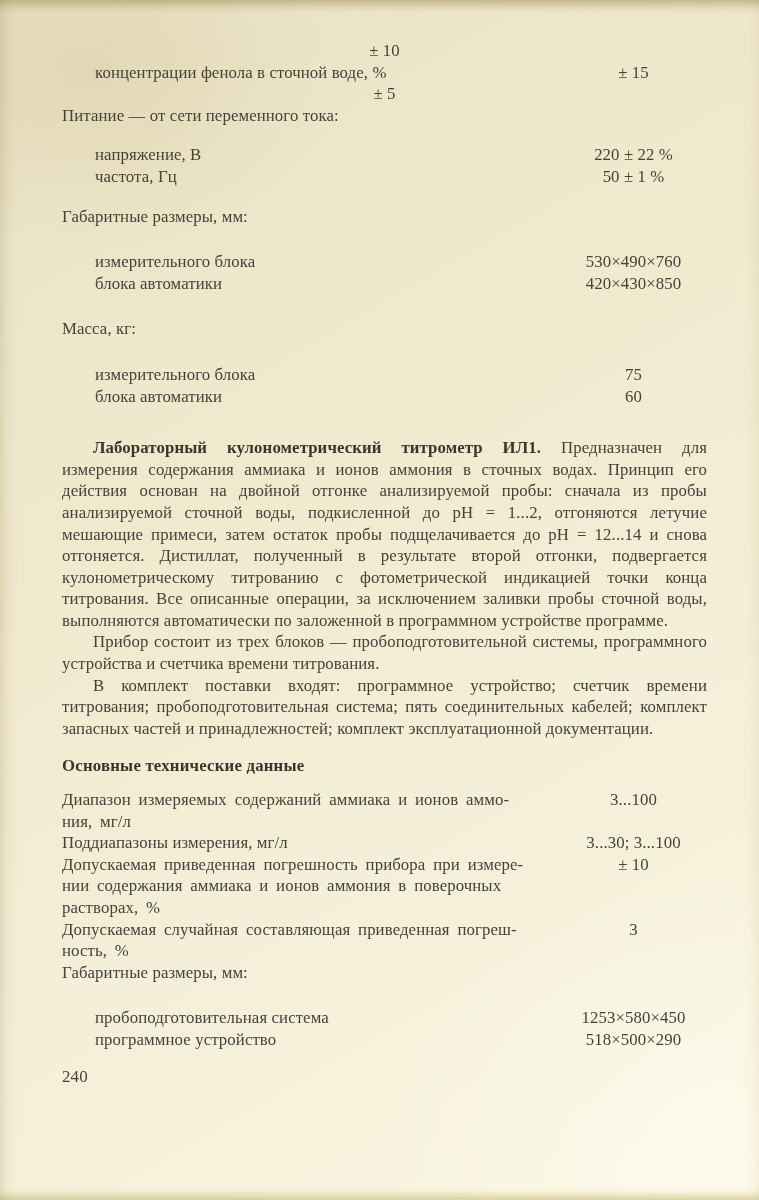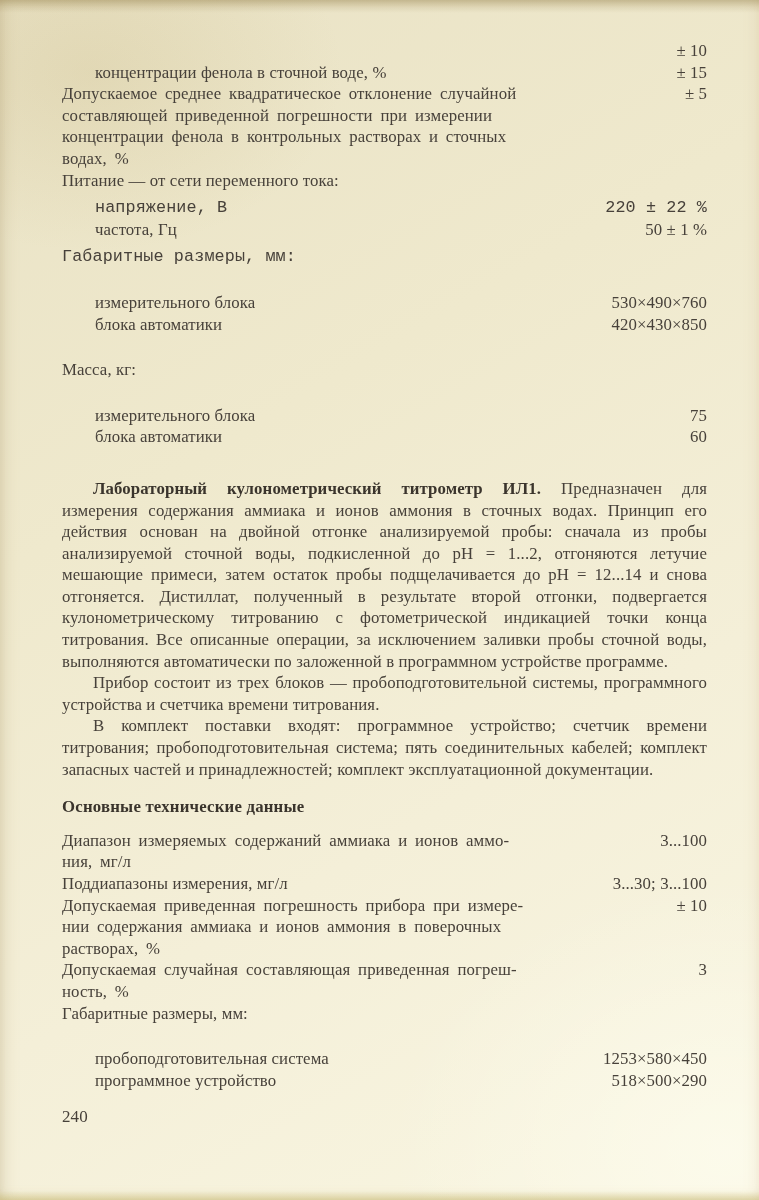"± 10" .spec-value { text-align: right -> center }
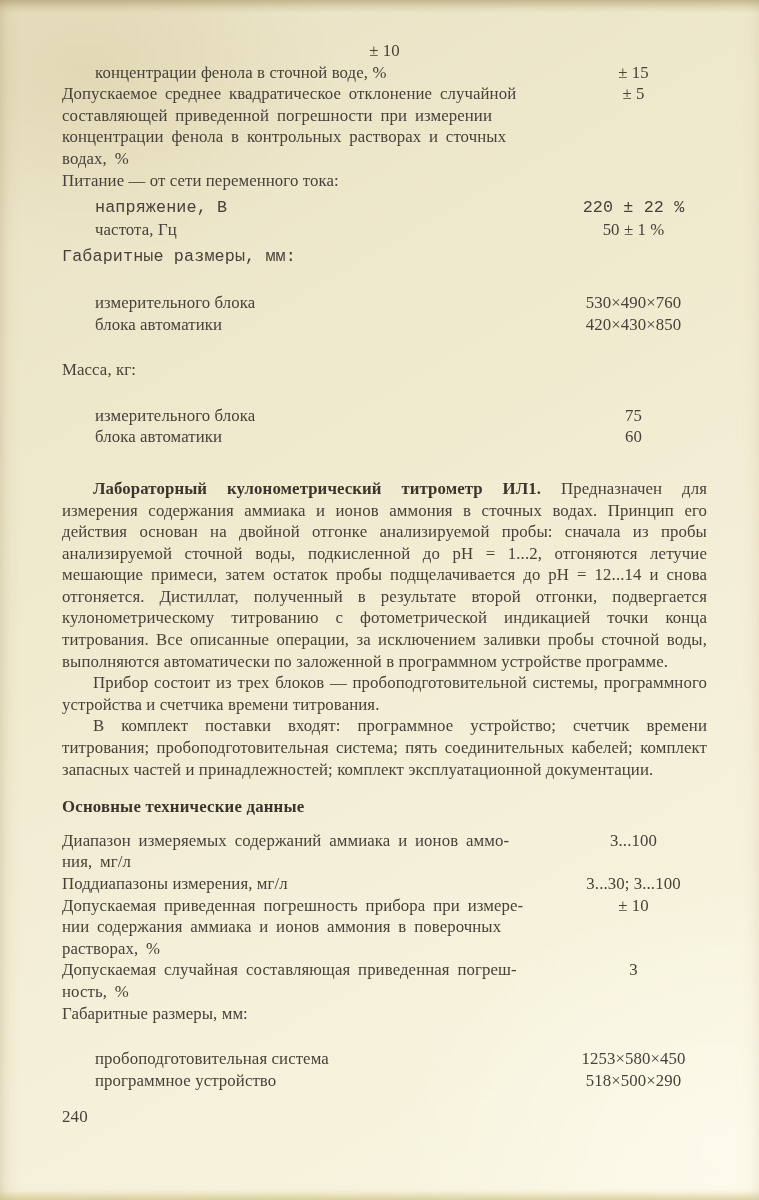"Допускаемое среднее квадратическое" div.spec-label { html: <div>Допускаемое среднее квадратическое отклонение случайной составляющей приведенной погрешности при измерении концентрации фенола в контрольных растворах и сточных водах, %</div> -> none }
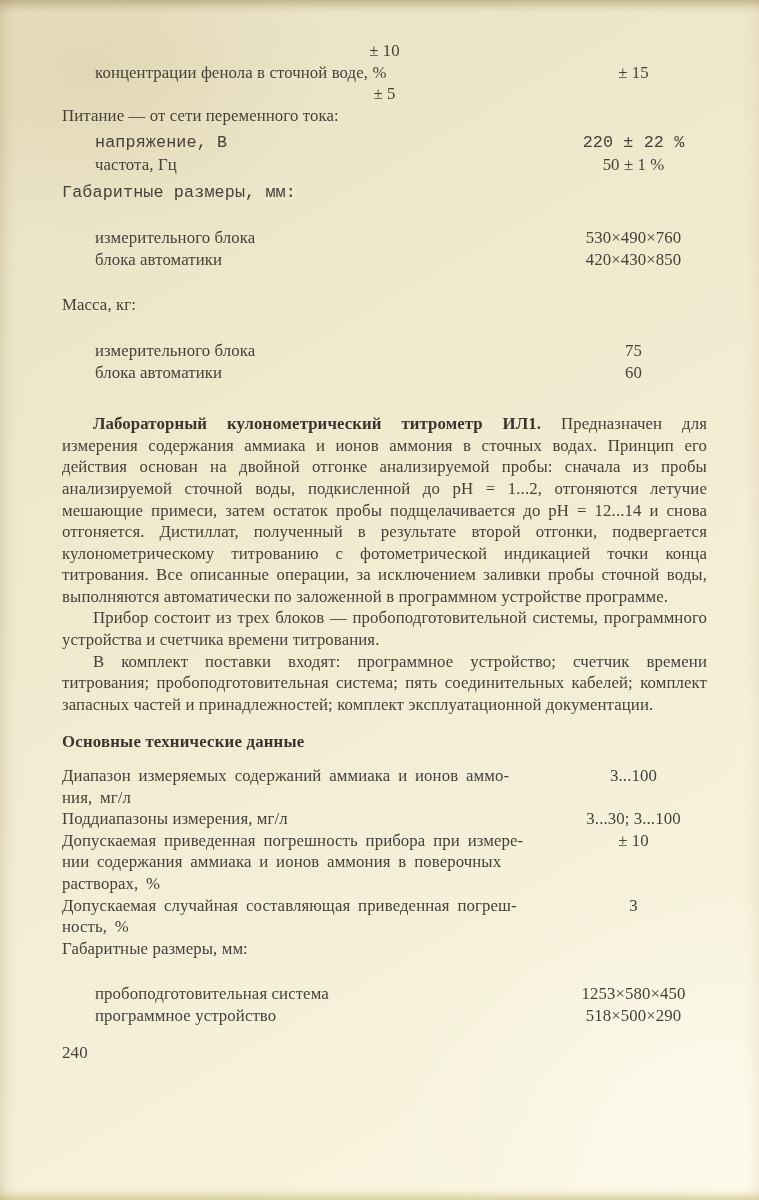"напряжение, В" .mt6 { font-family: Liberation Mono, monospace -> none; margin-top: 6px -> 18px }
